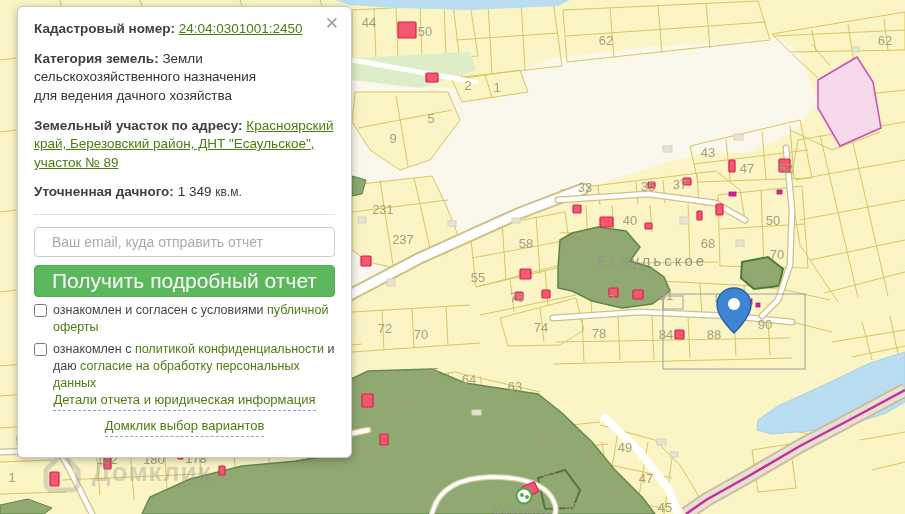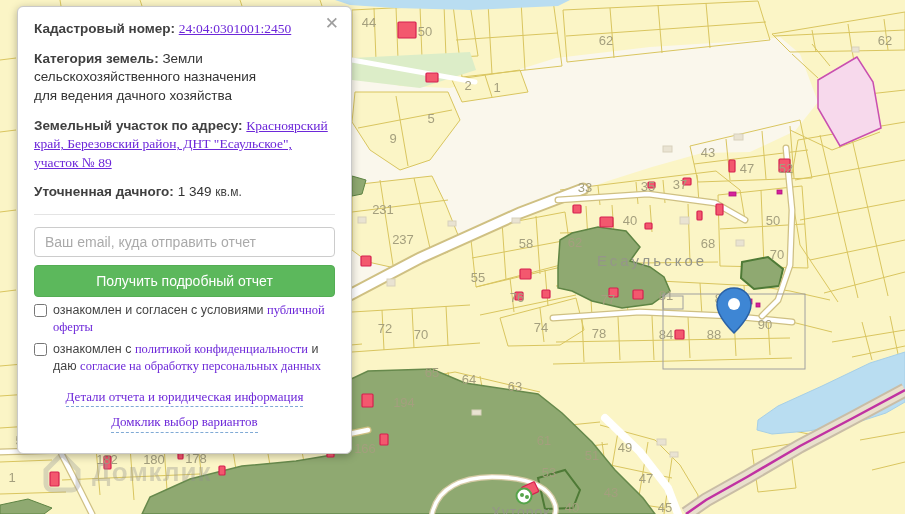"24:04:0301001:2450" .lnk { color: #6d28d9 -> #4d7c0f; font-family: Liberation Serif, serif -> none }
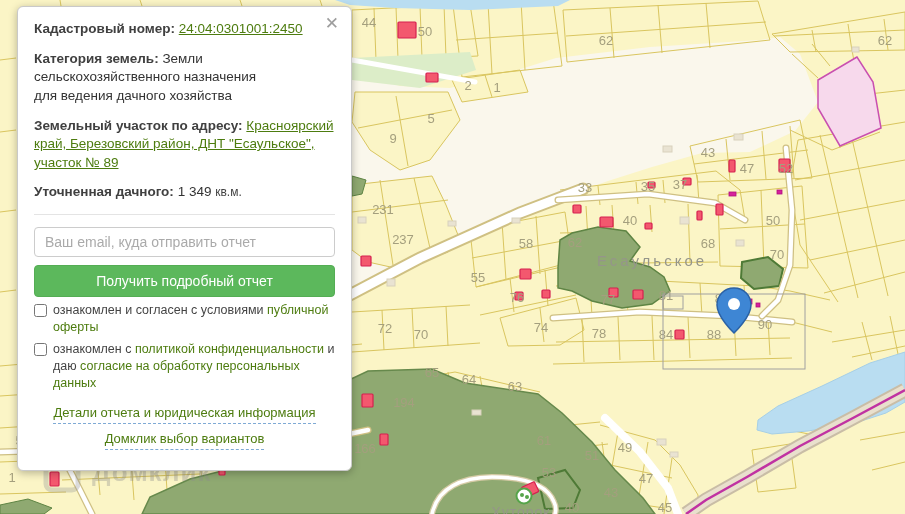"Ваш email, куда отправить отчет" .email { padding: 4px 10px -> 4px 17px }
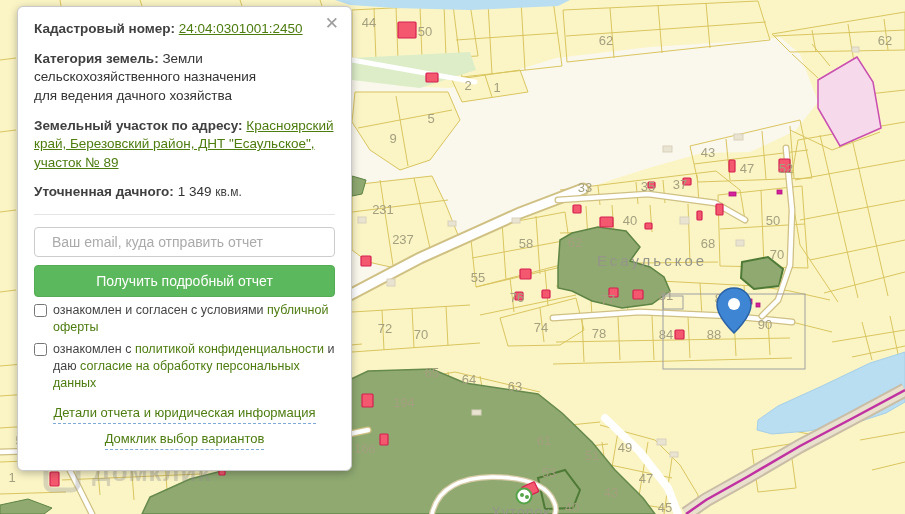"Получить подробный отчет" .submit { font-size: 14px -> 21px }
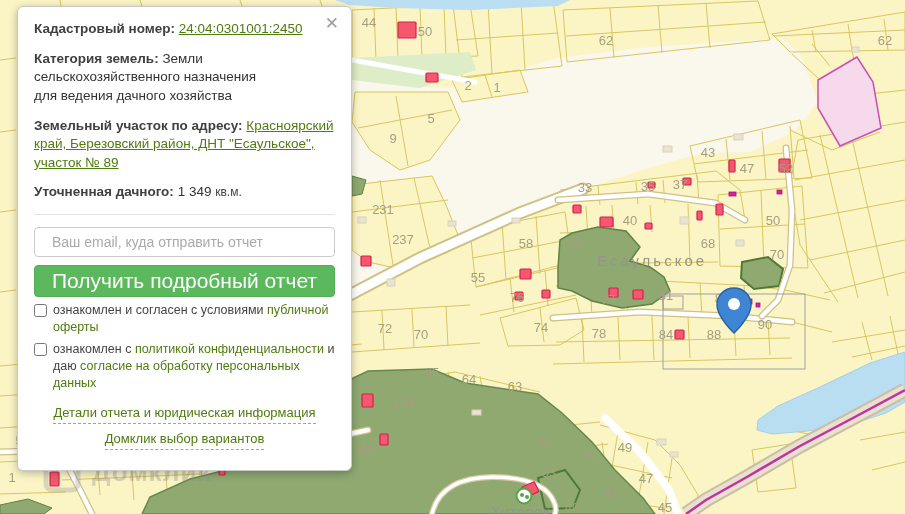"Детали отчета и юридическая информация" .bottom-links { margin-top: 13px -> none }
